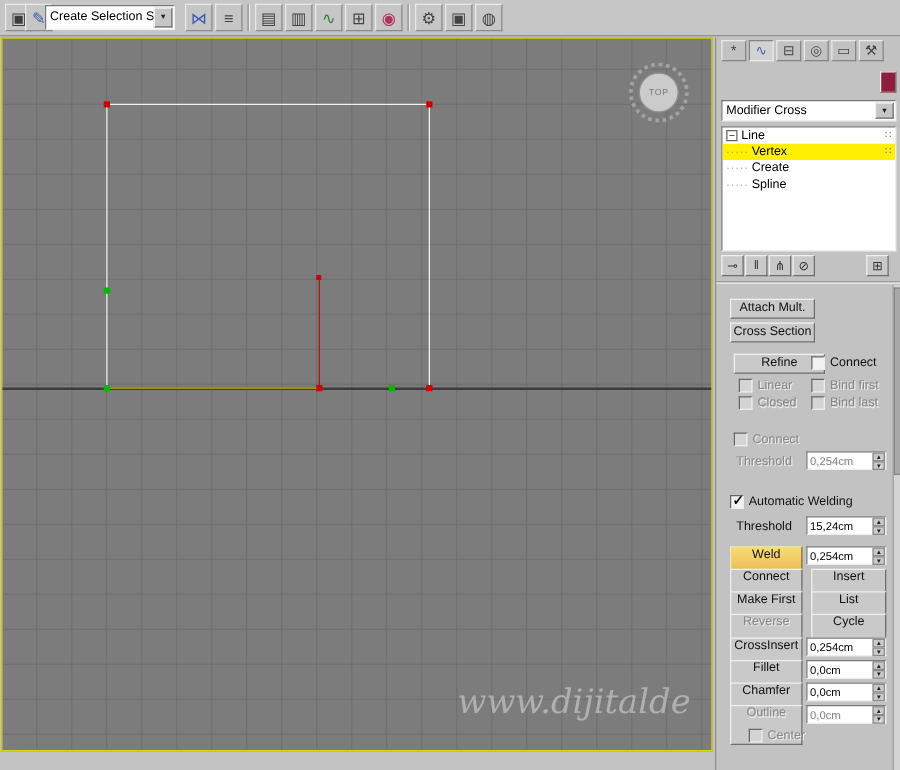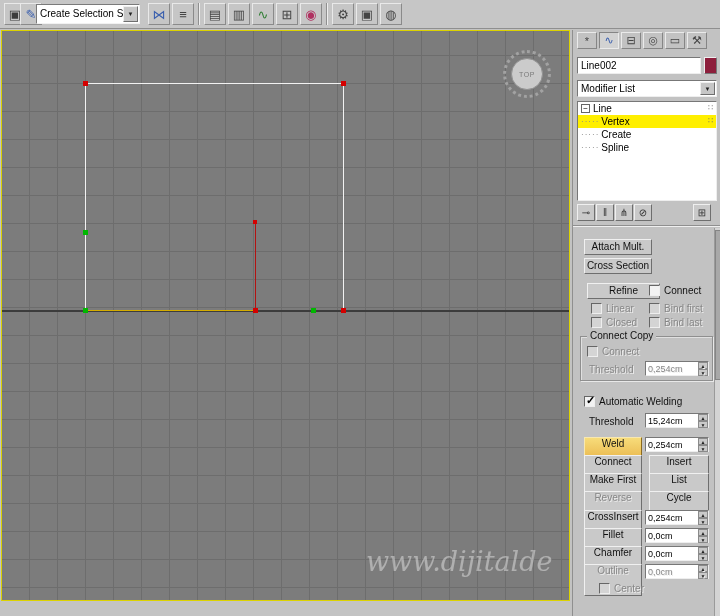"Line002" div.field { html: <div> <span>Line002</span> </div> -> none }
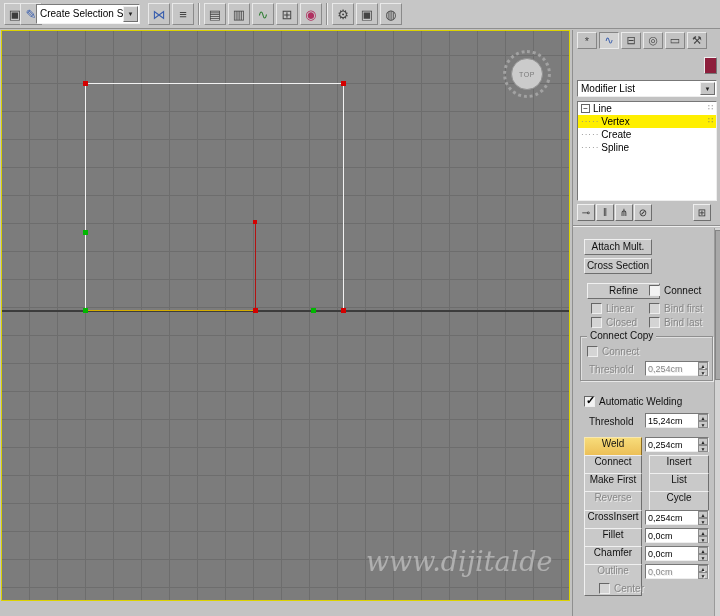"Modifier List" span.dd-text { text: List -> Cross }
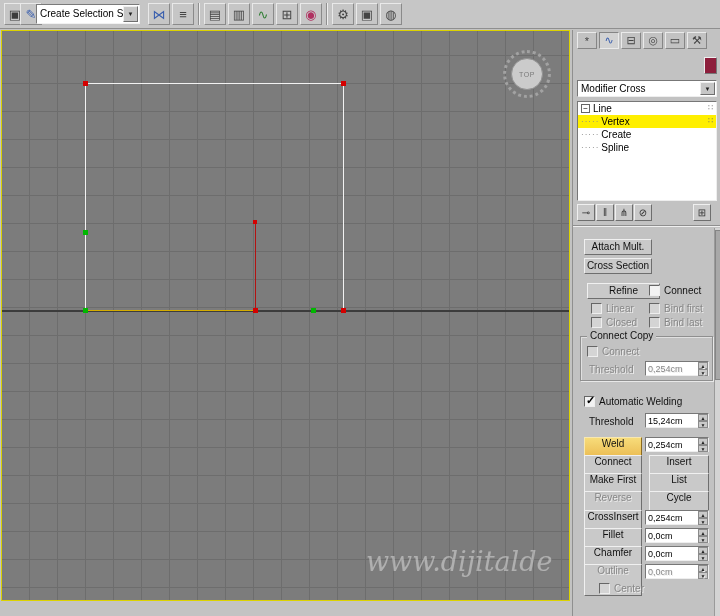"Connect Copy" div.group { html: <div> <span>Connect Copy</span> </div> -> none }
